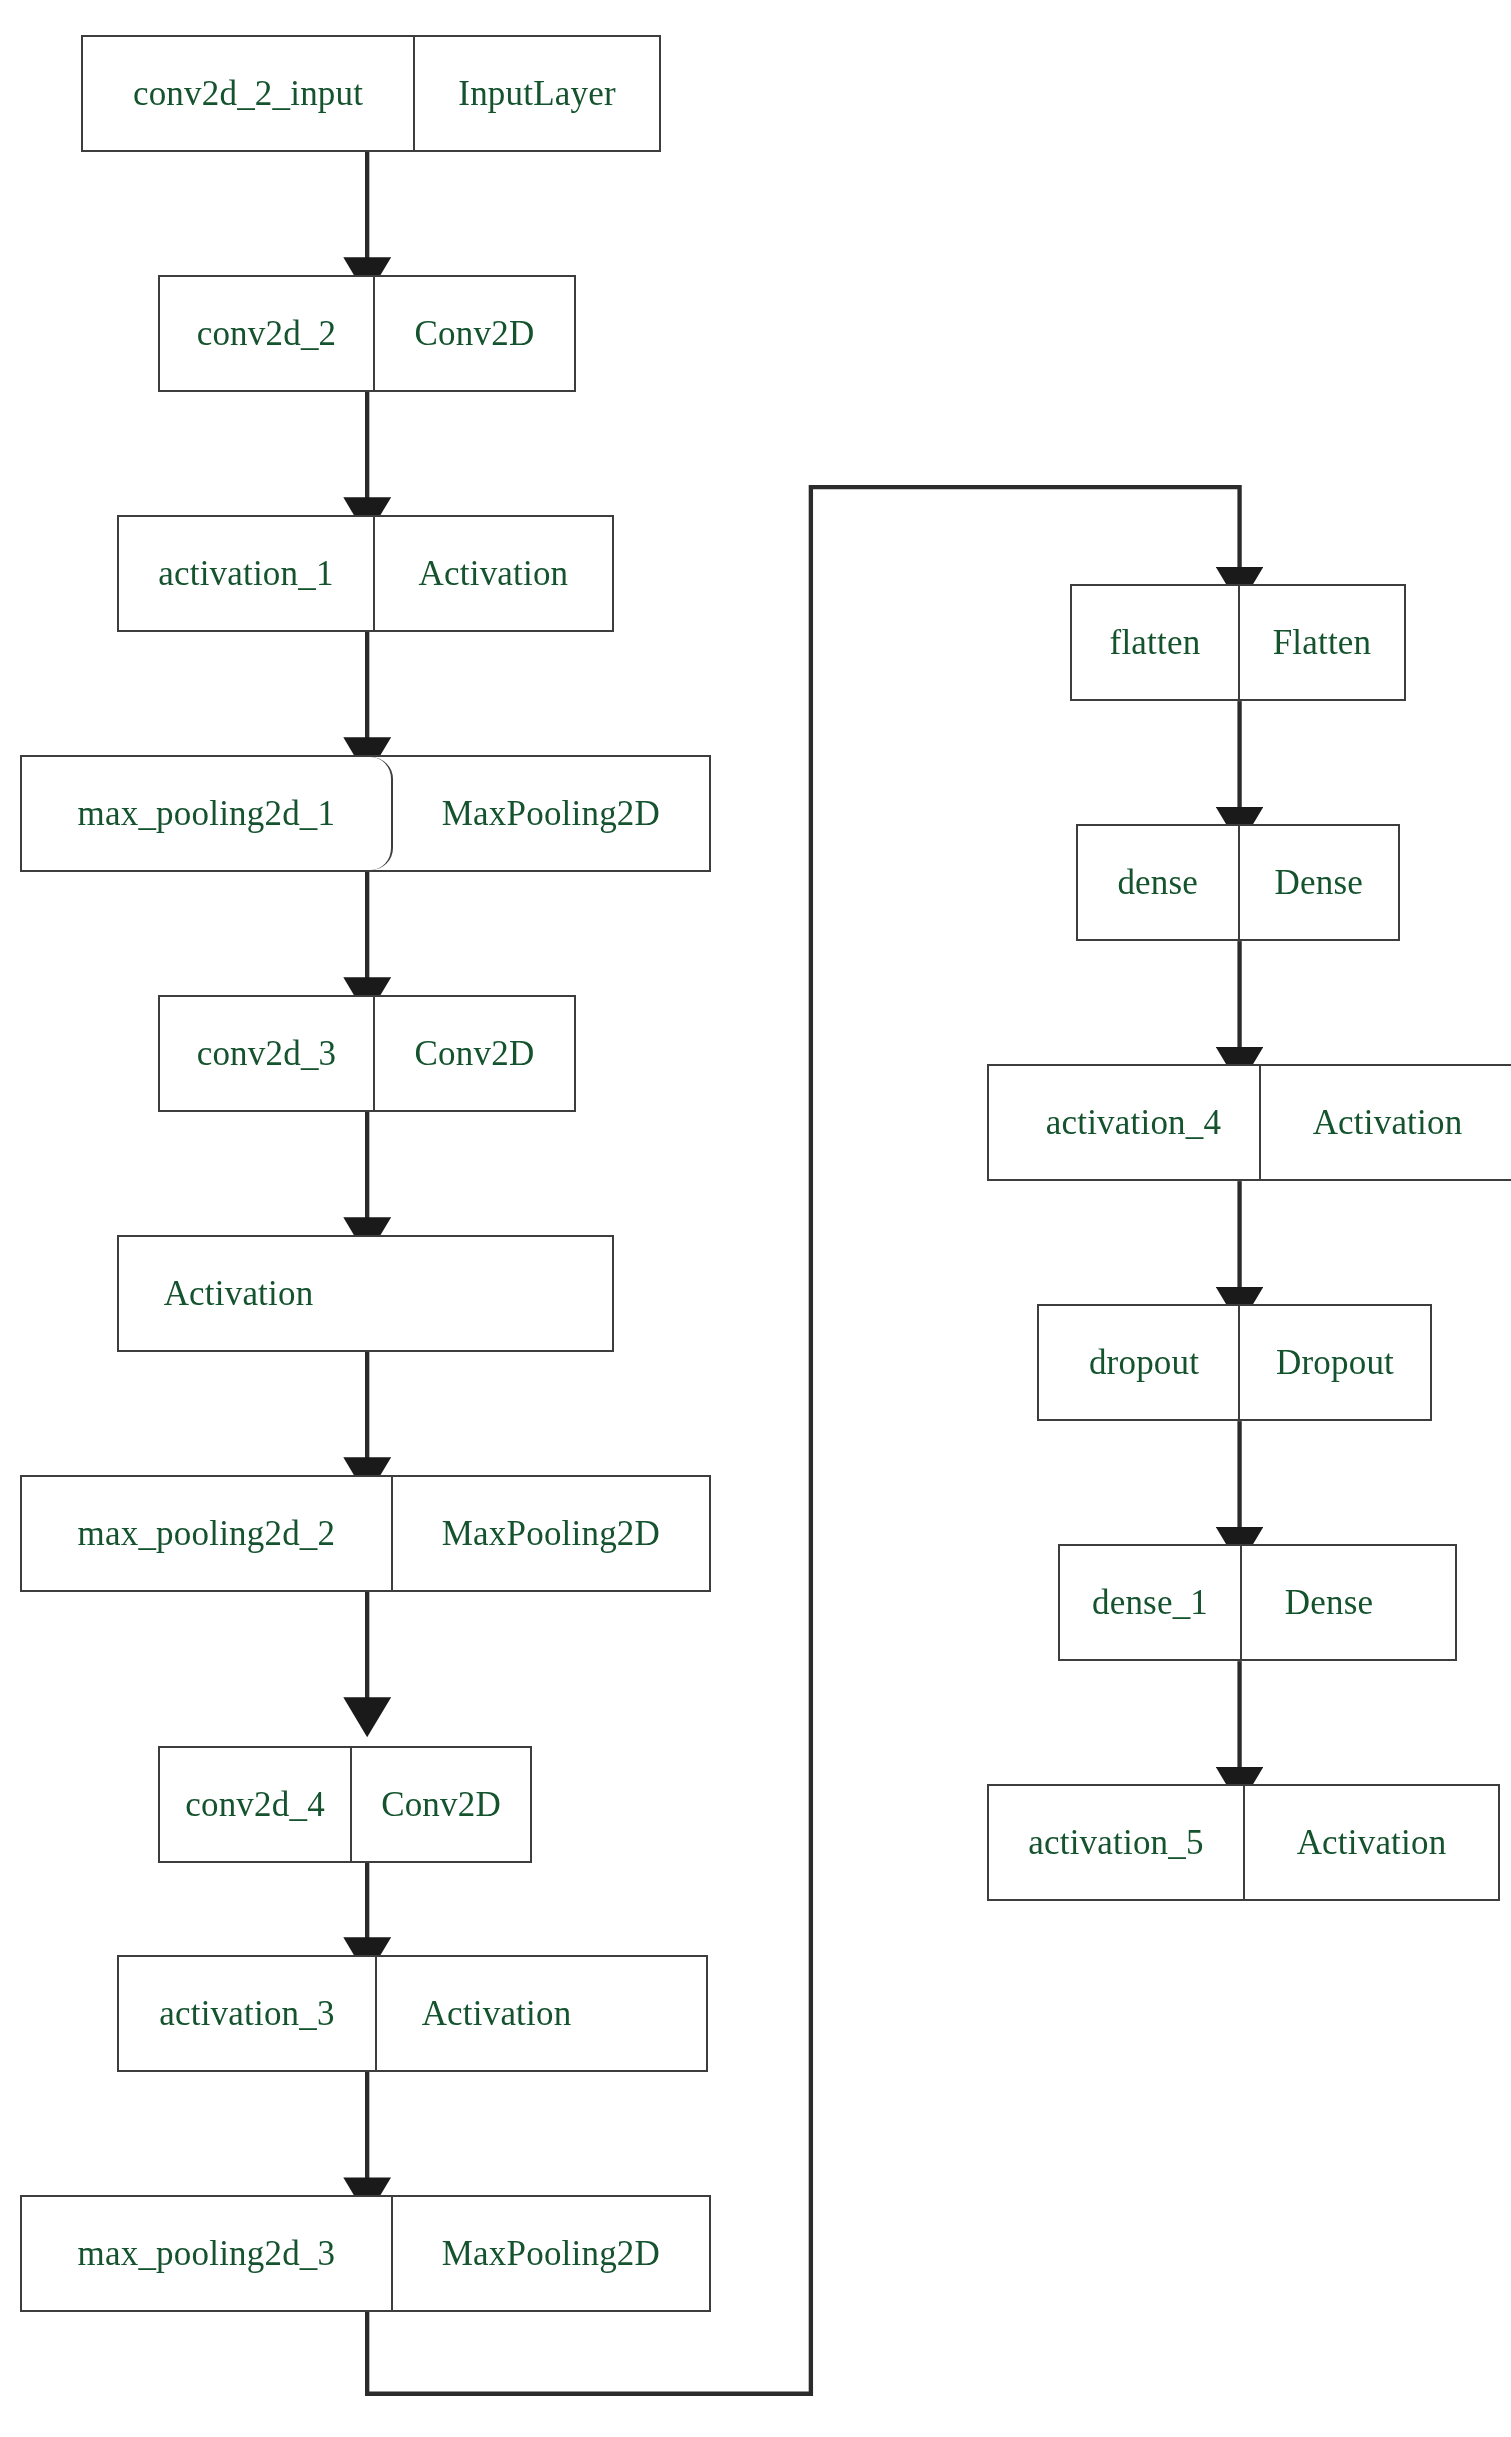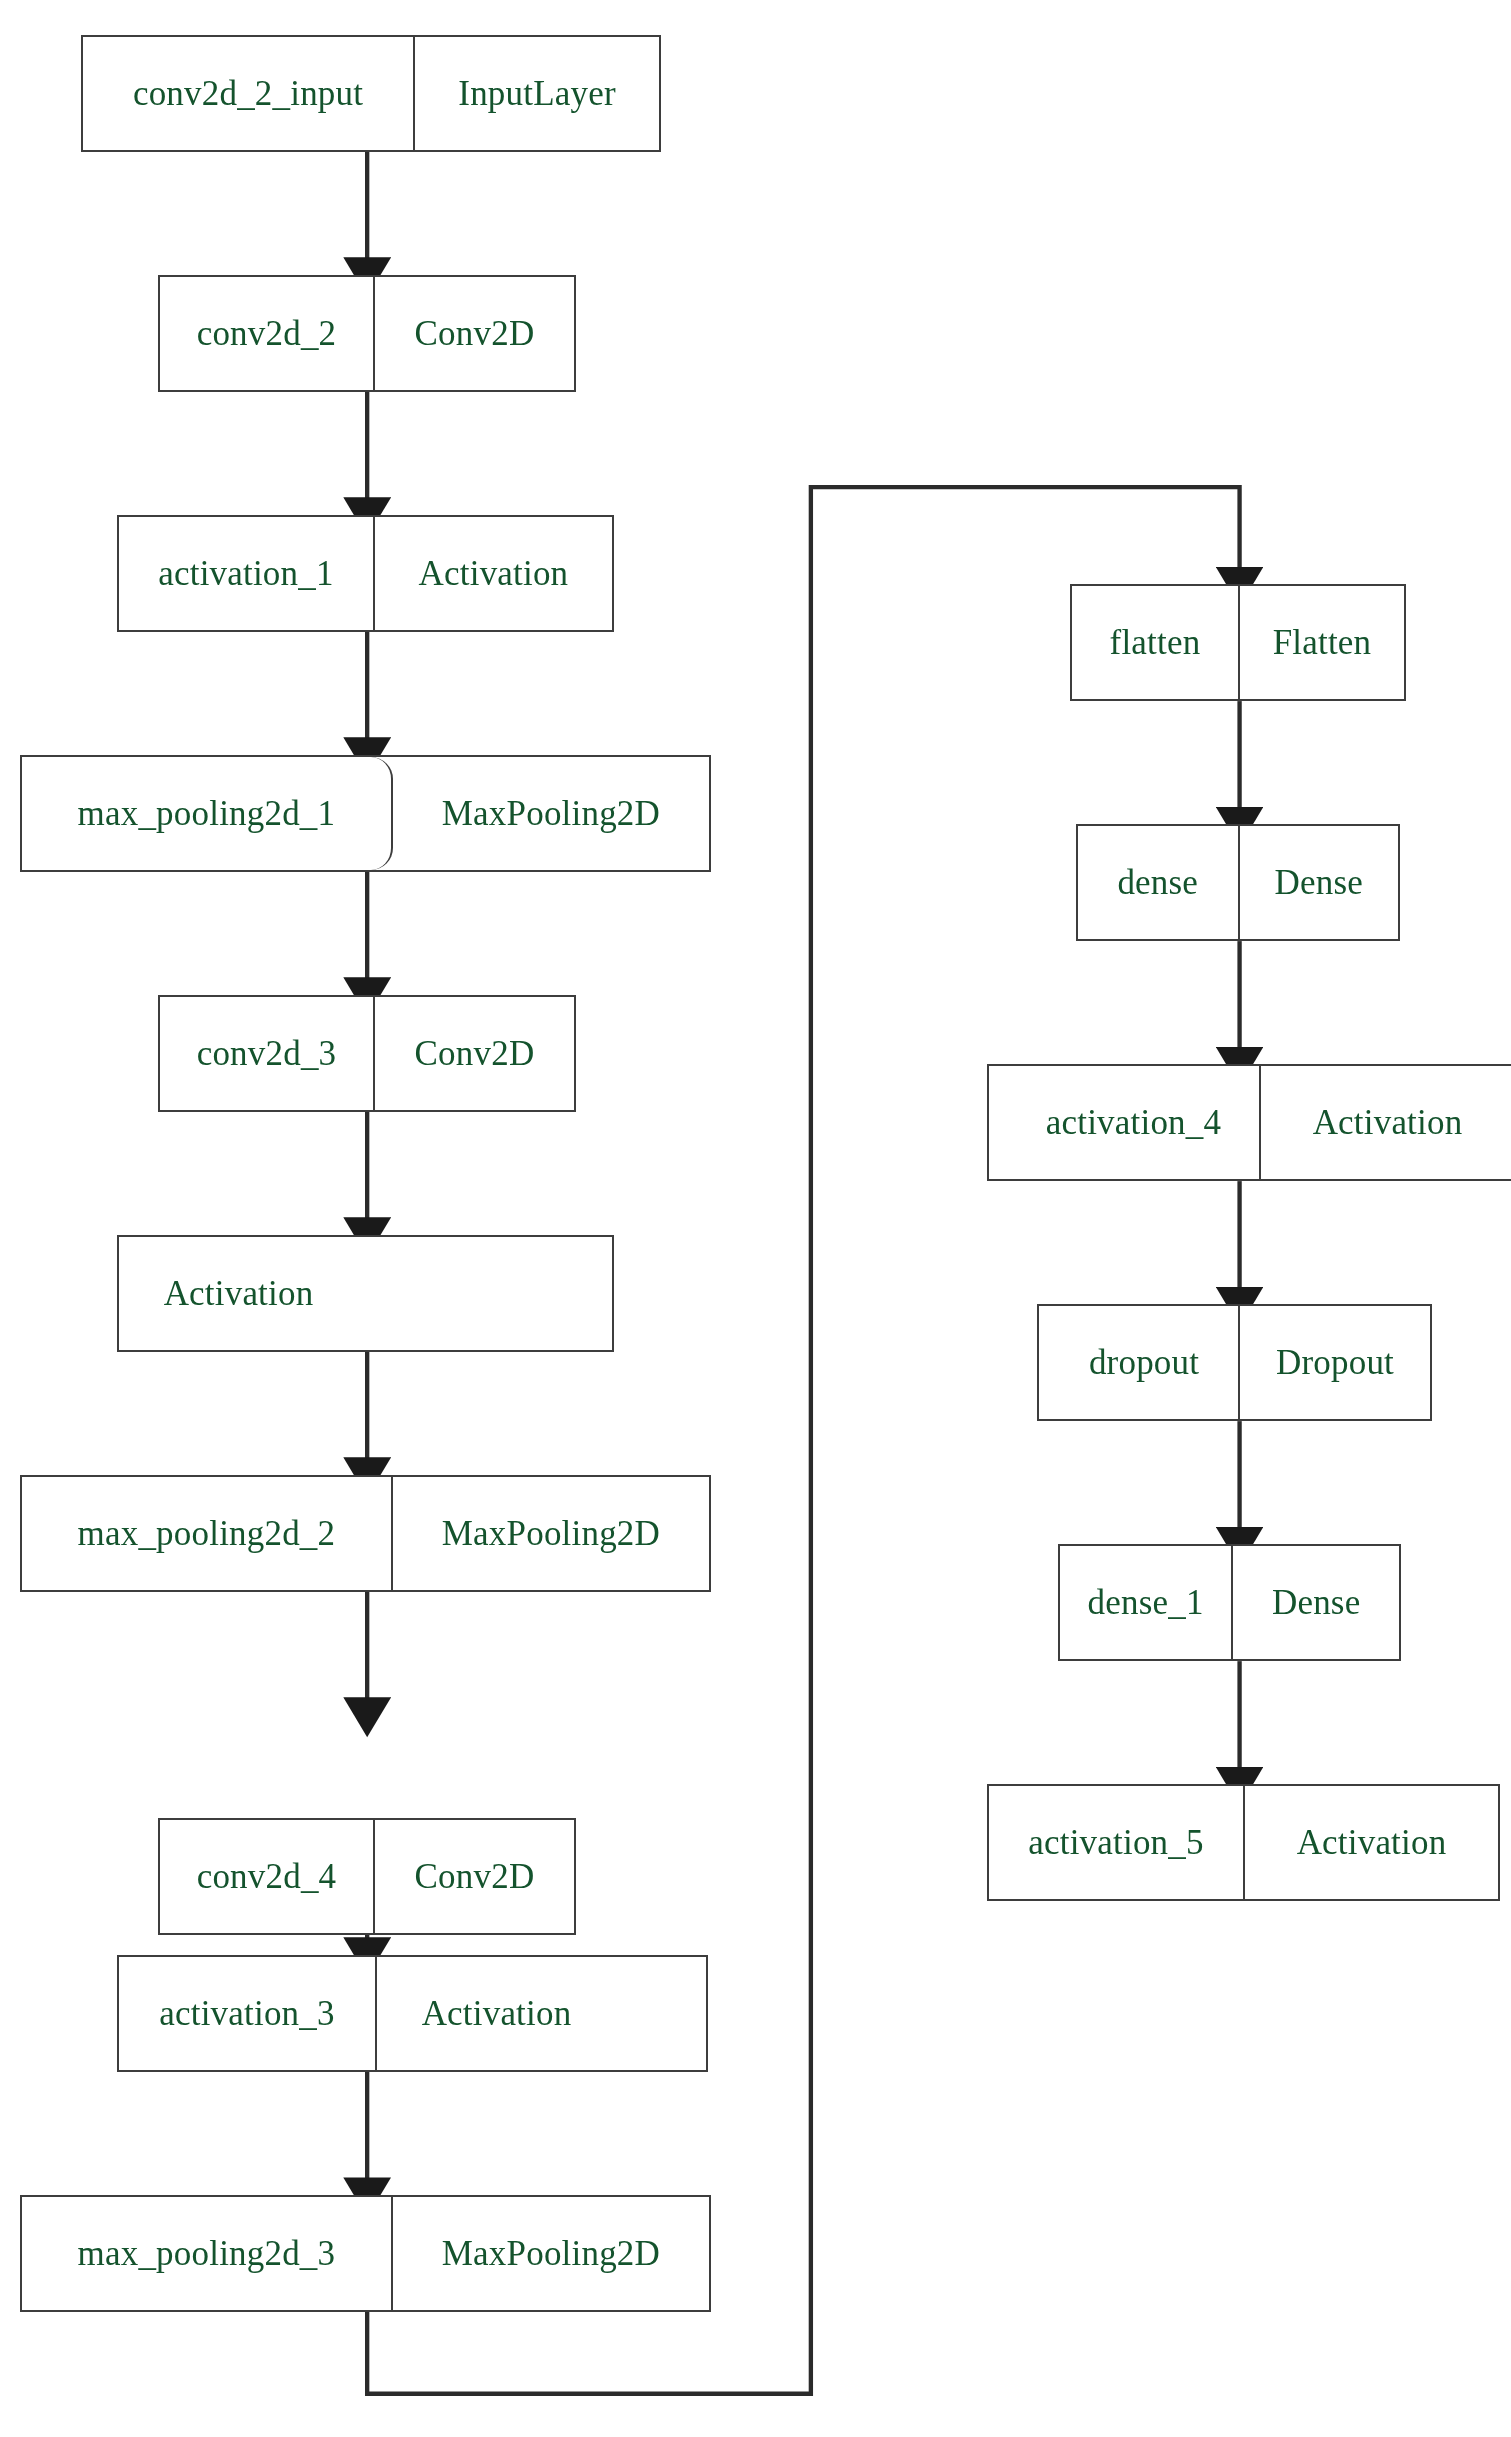"dense_1" div.node { width: 343px -> 399px }
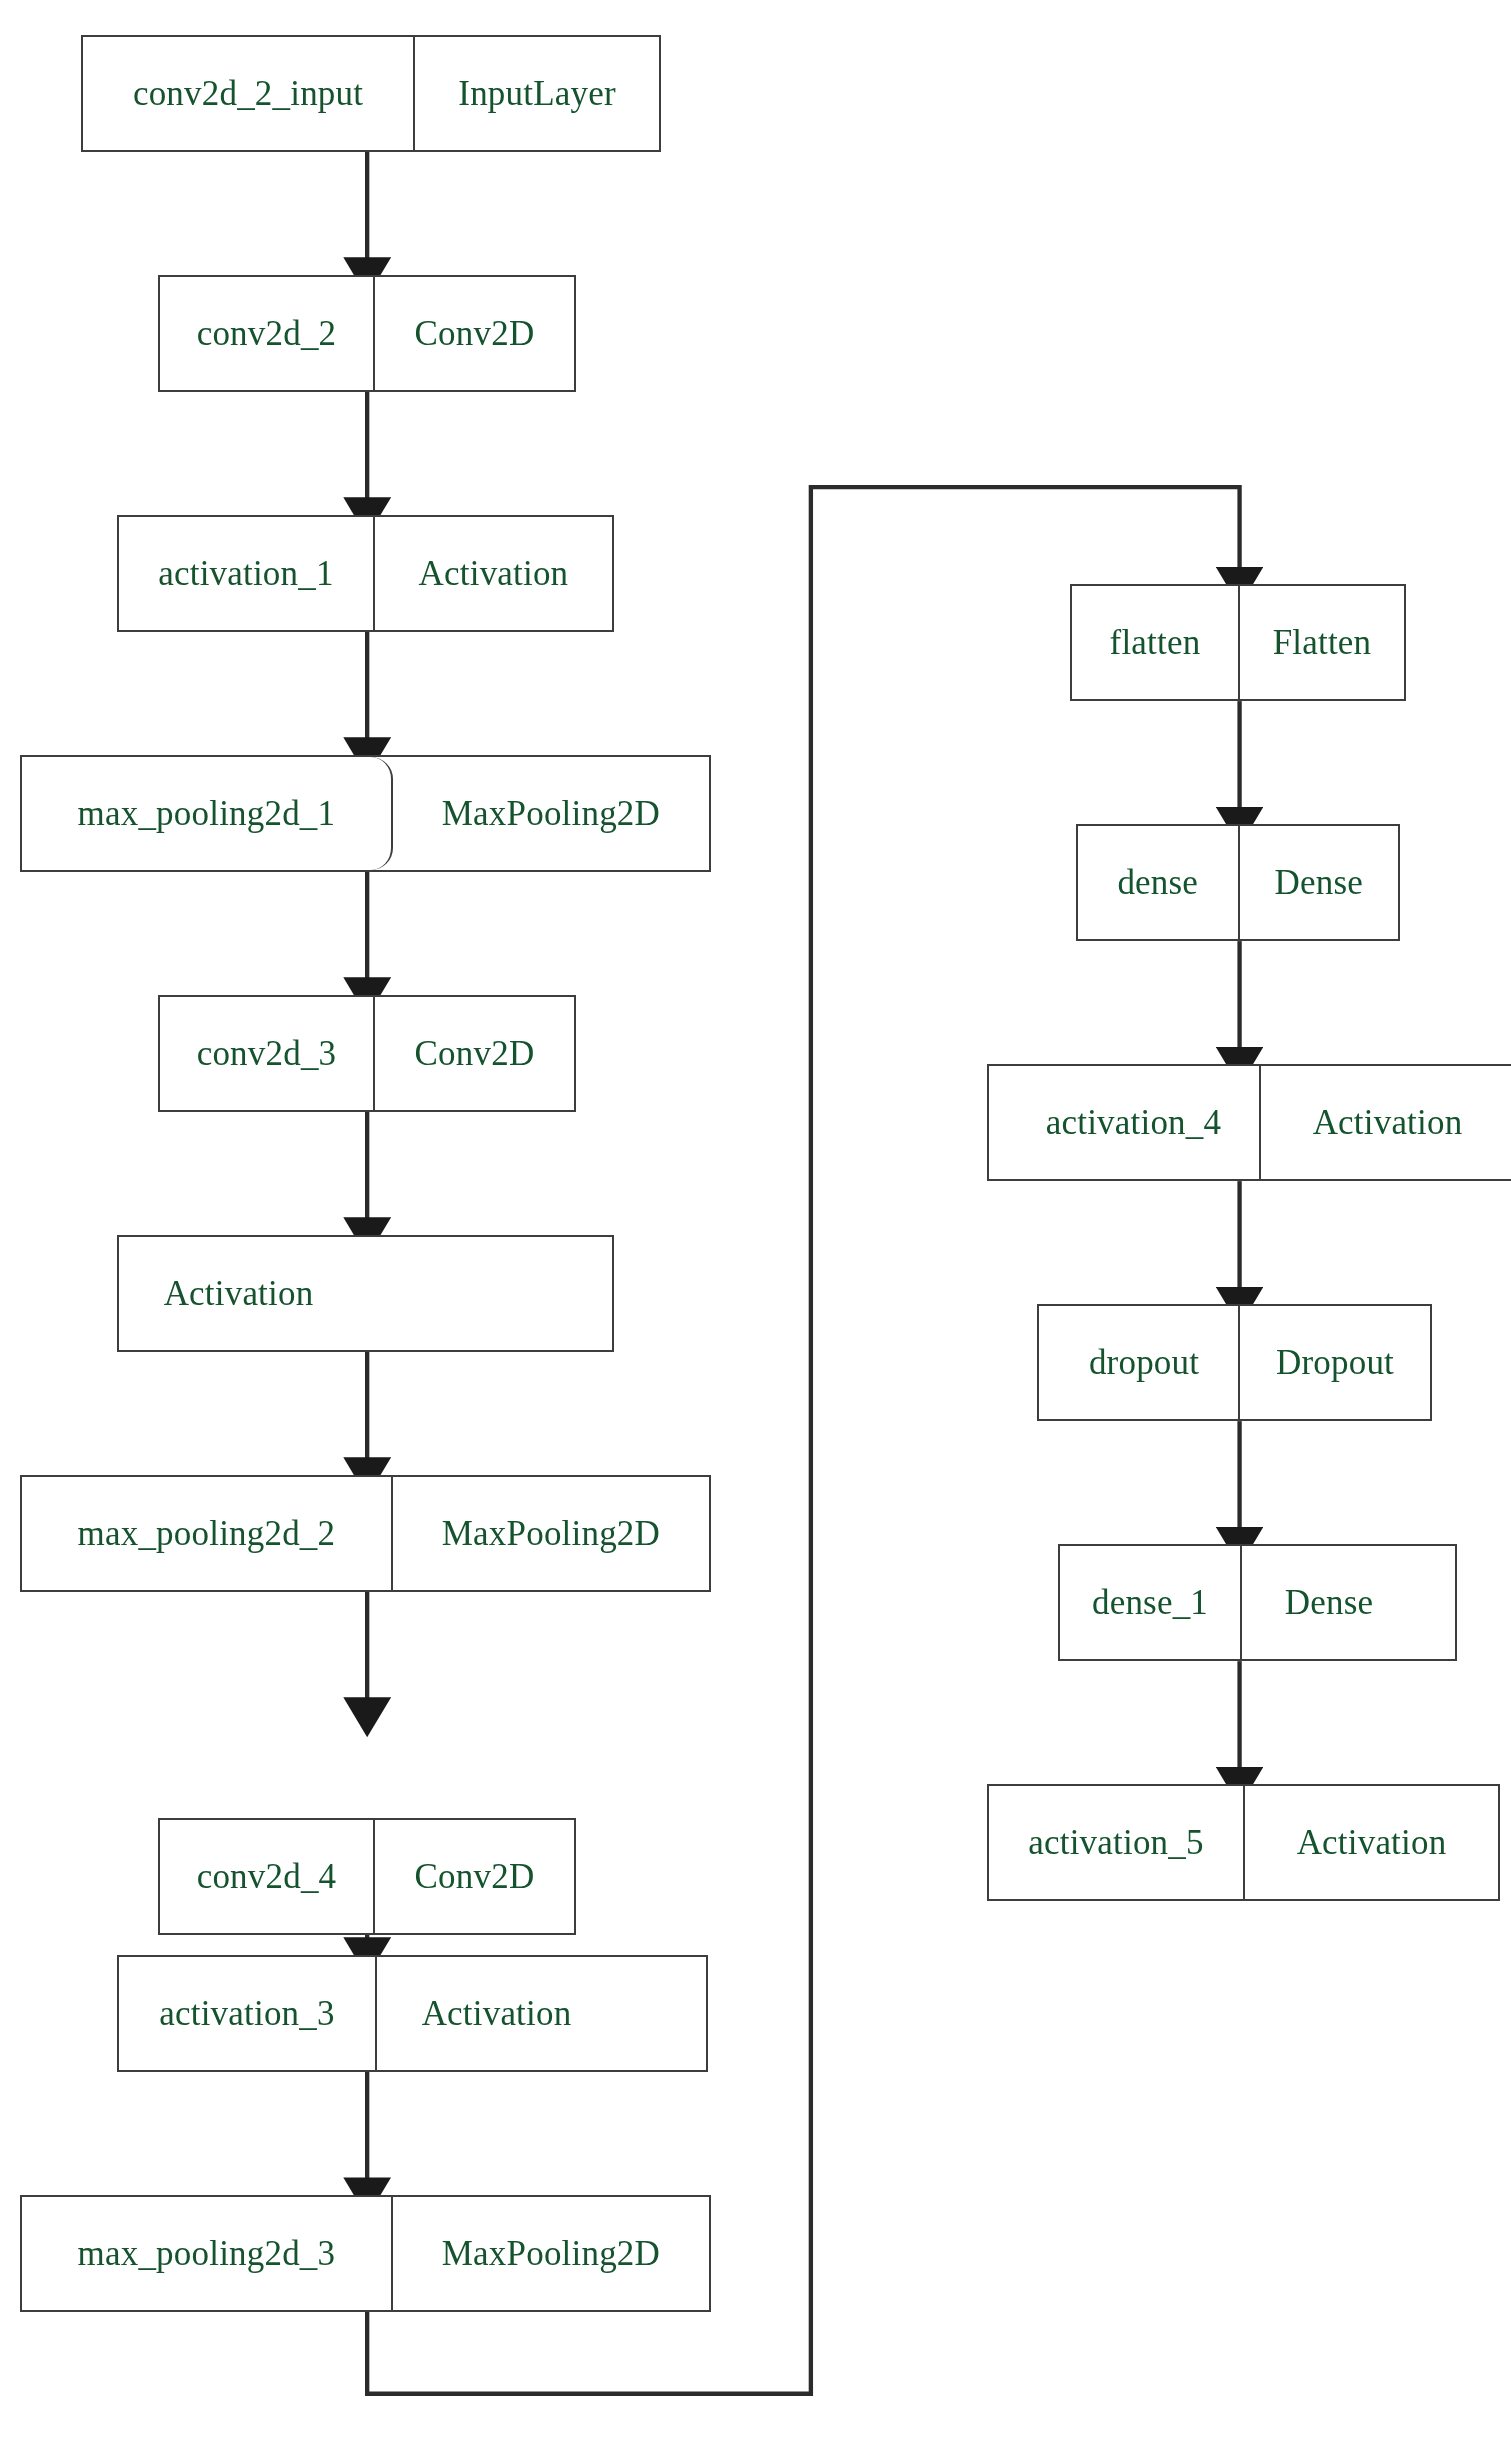"conv2d_4" div.node { top: 1818px -> 1746px; width: 418px -> 374px }
